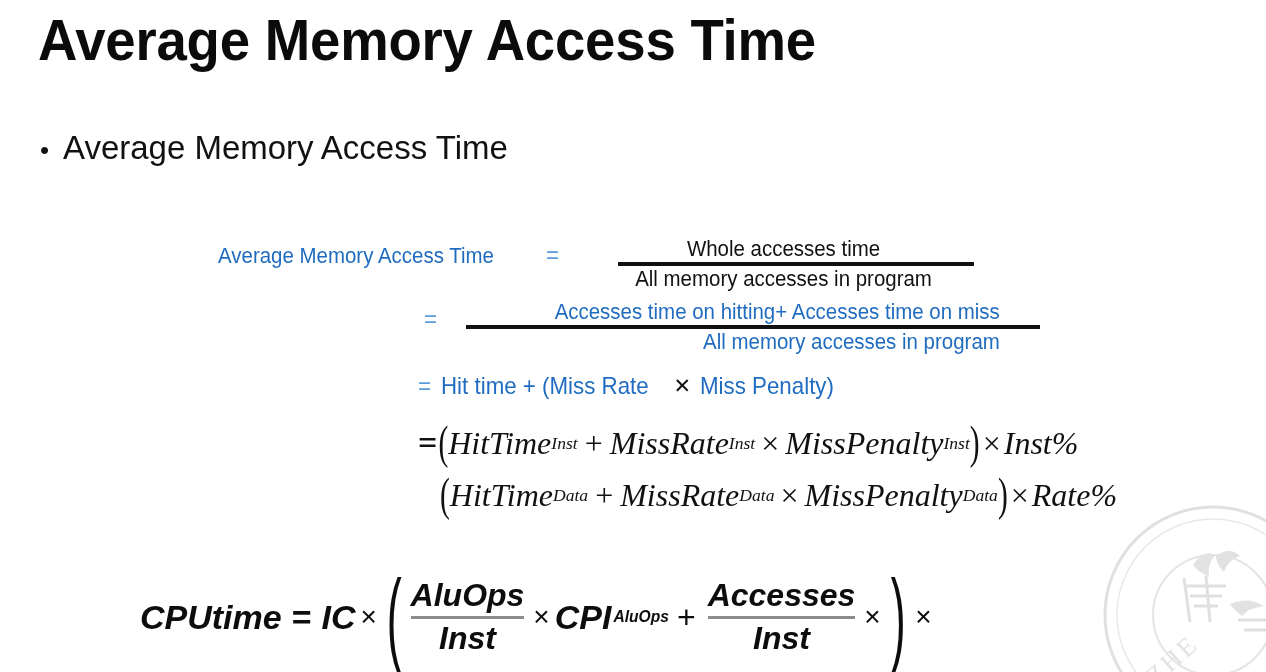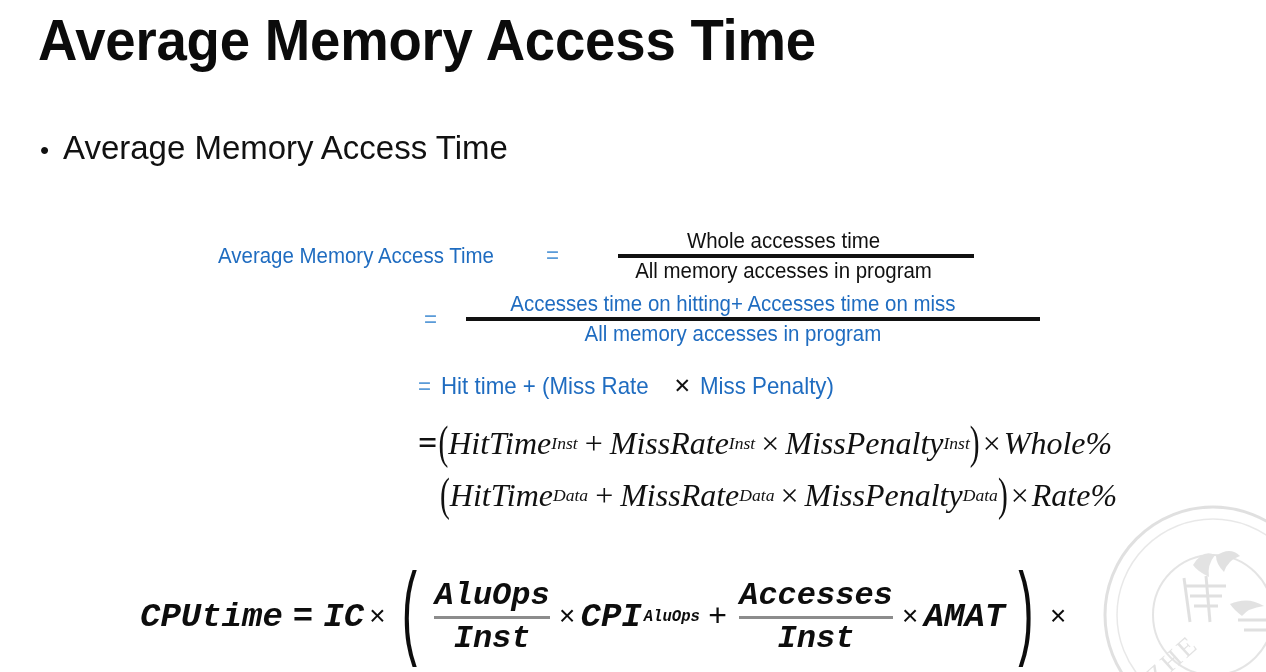"Whole accesses time" .frac { margin-top: none -> 8px }
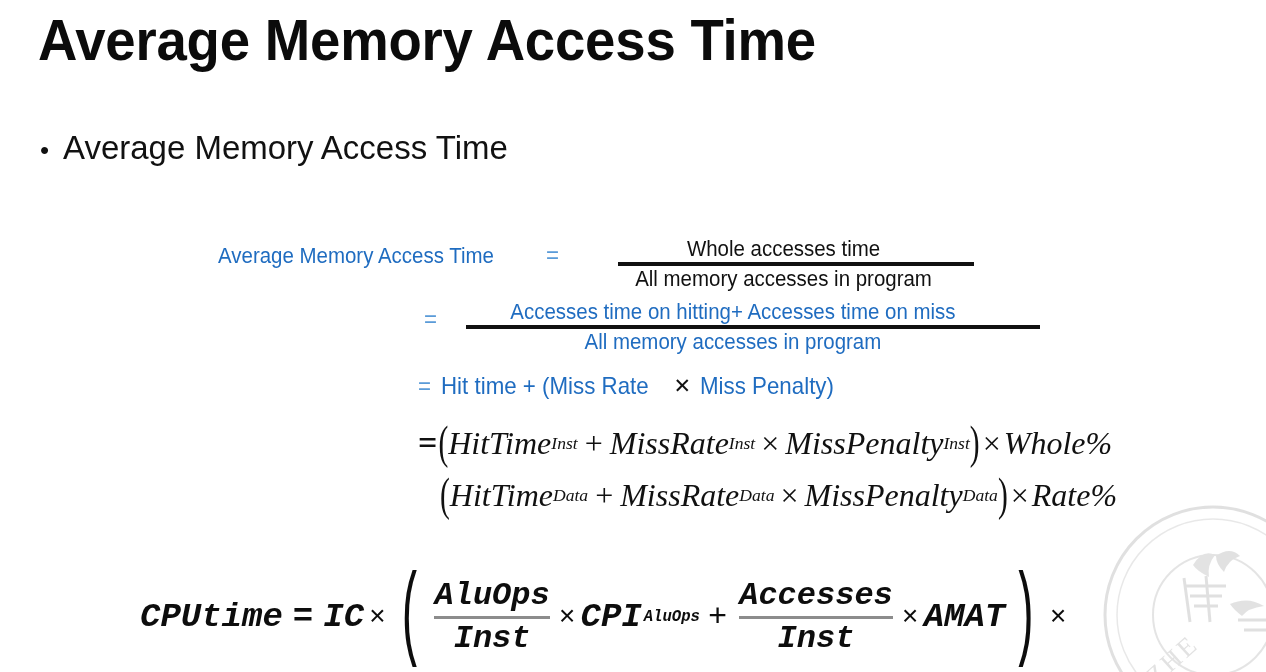"Accesses time on hitting+ Accesses" div.abs { text-align: none -> right }
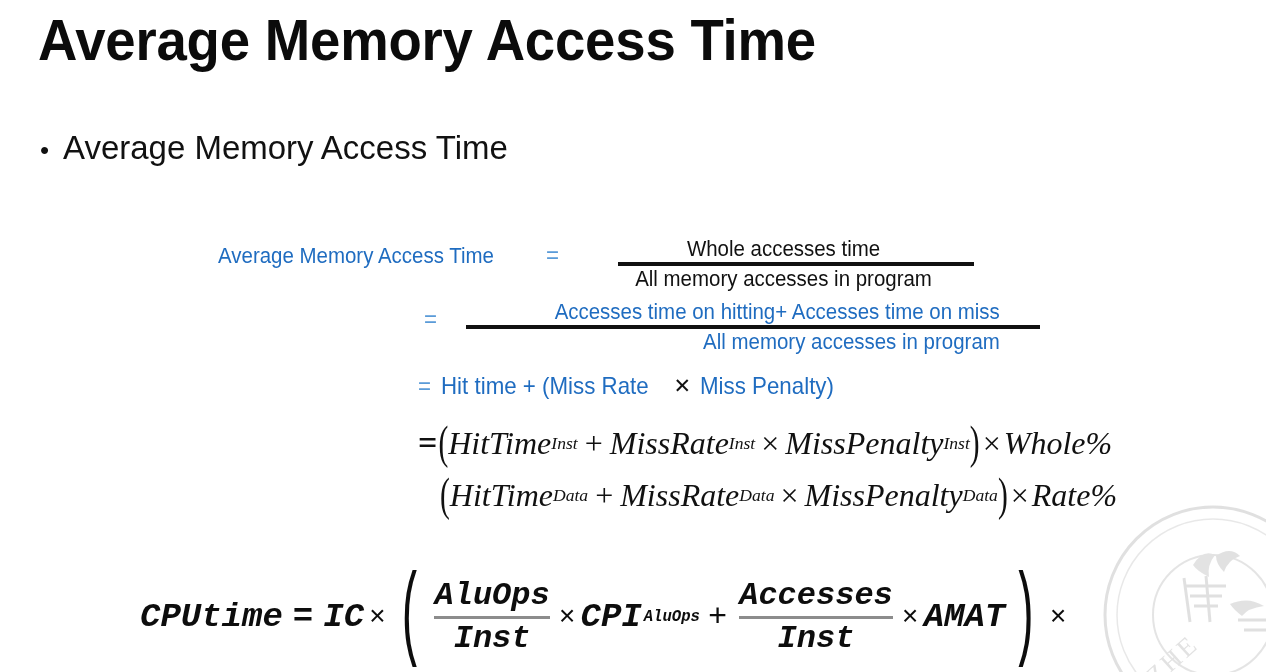"Whole%" span { text: Whole% -> Inst% }
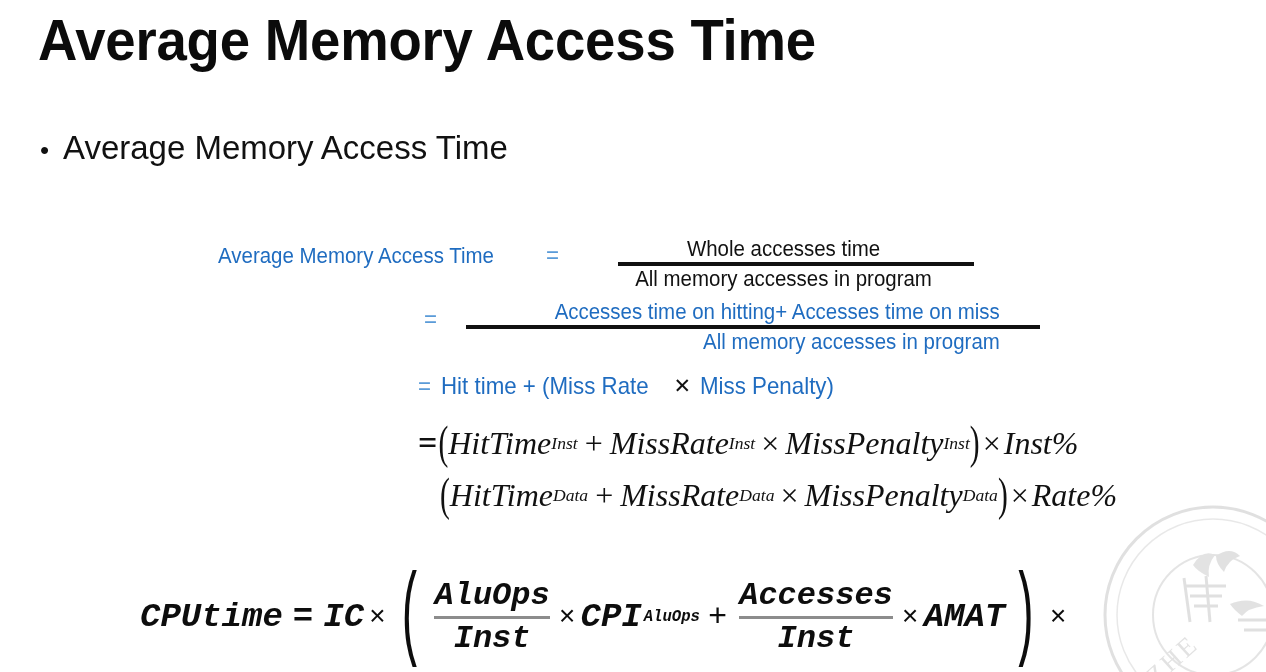"CPUtime" #cpu-formula { font-family: Liberation Mono, monospace -> Liberation Sans, sans-serif }
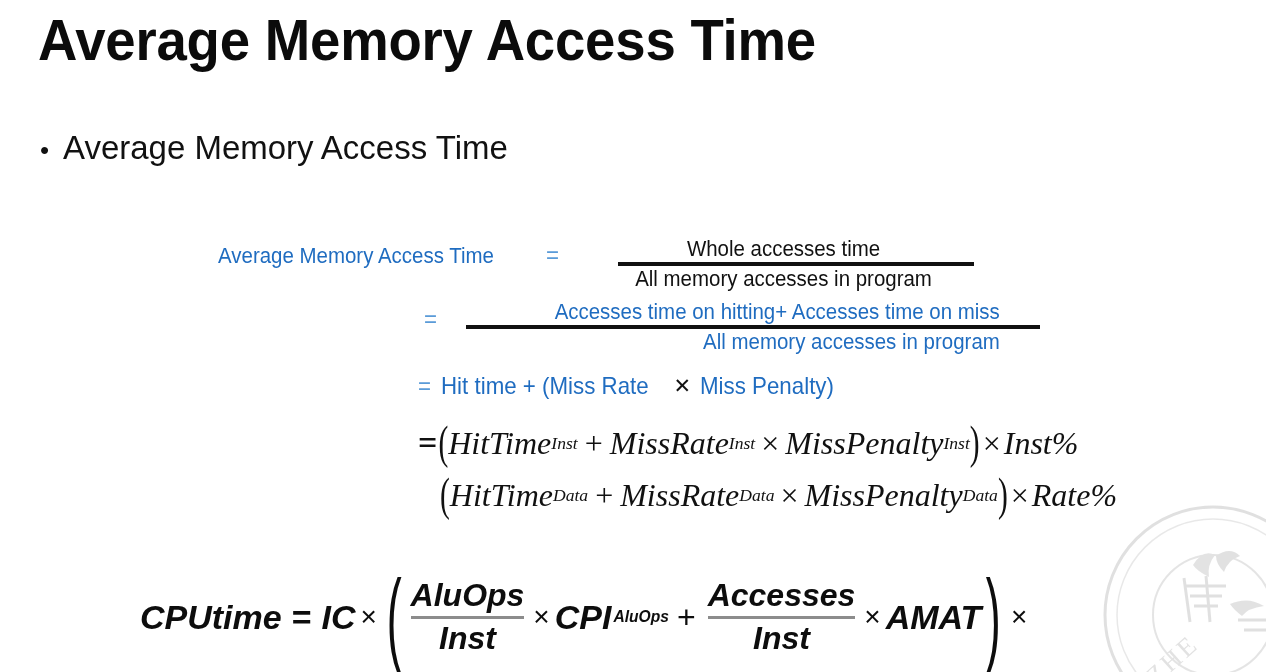"AMAT" span.tok { html: <span>AMAT</span> -> none }
